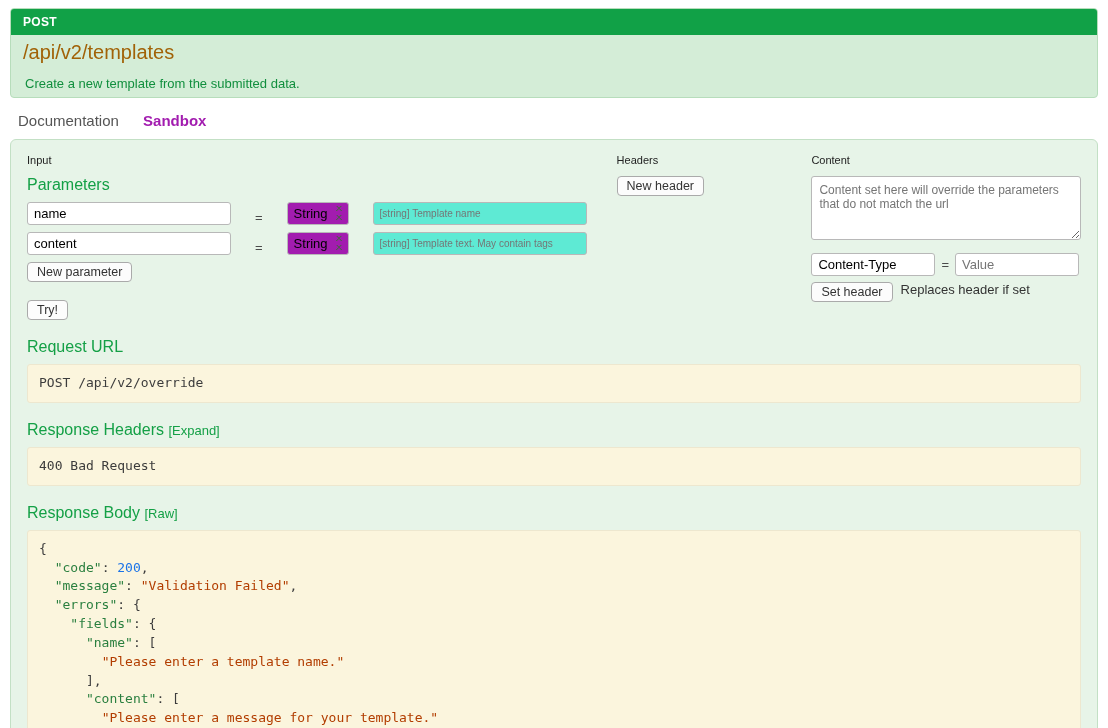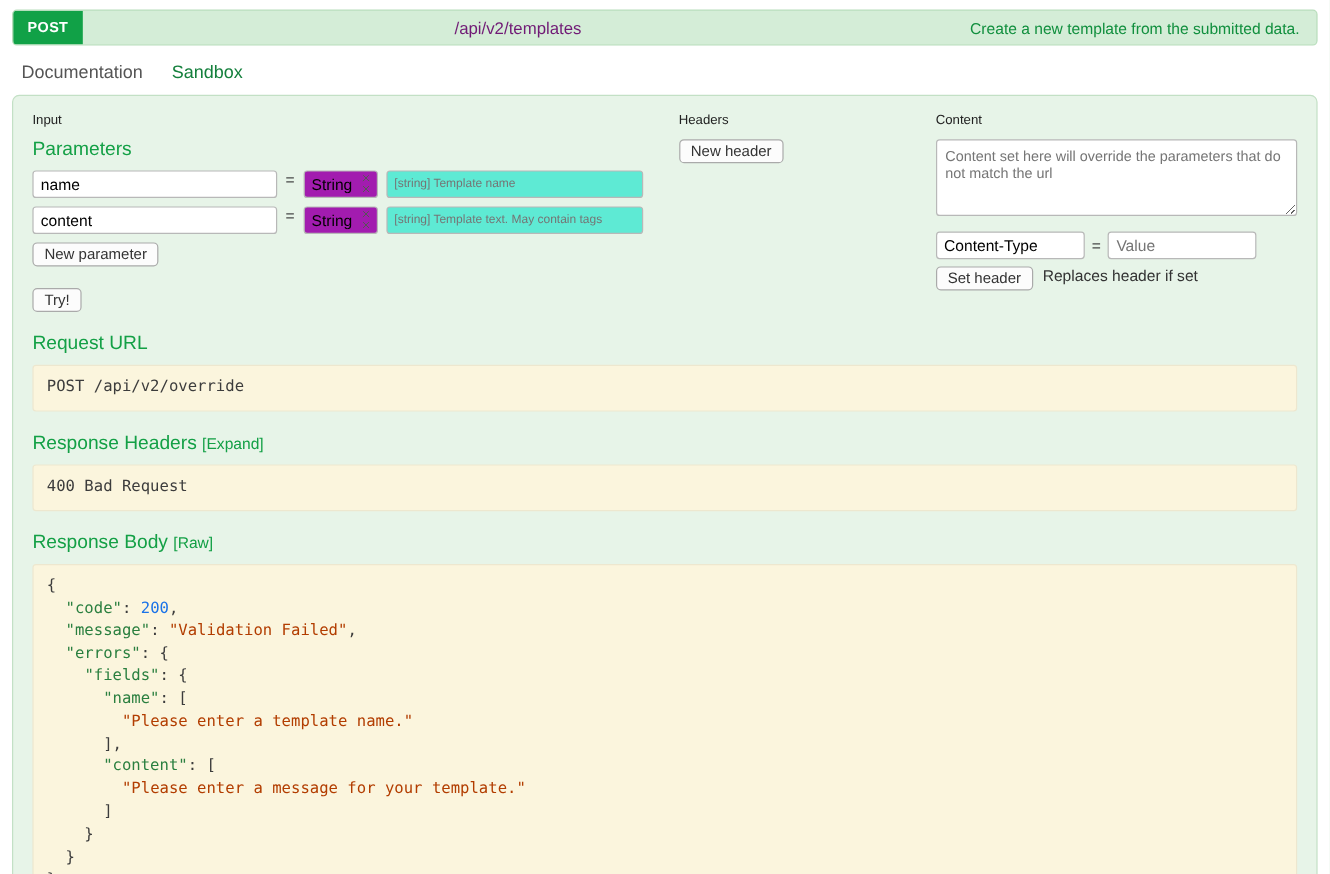"POST" .endpoint-header { flex-direction: none -> column }
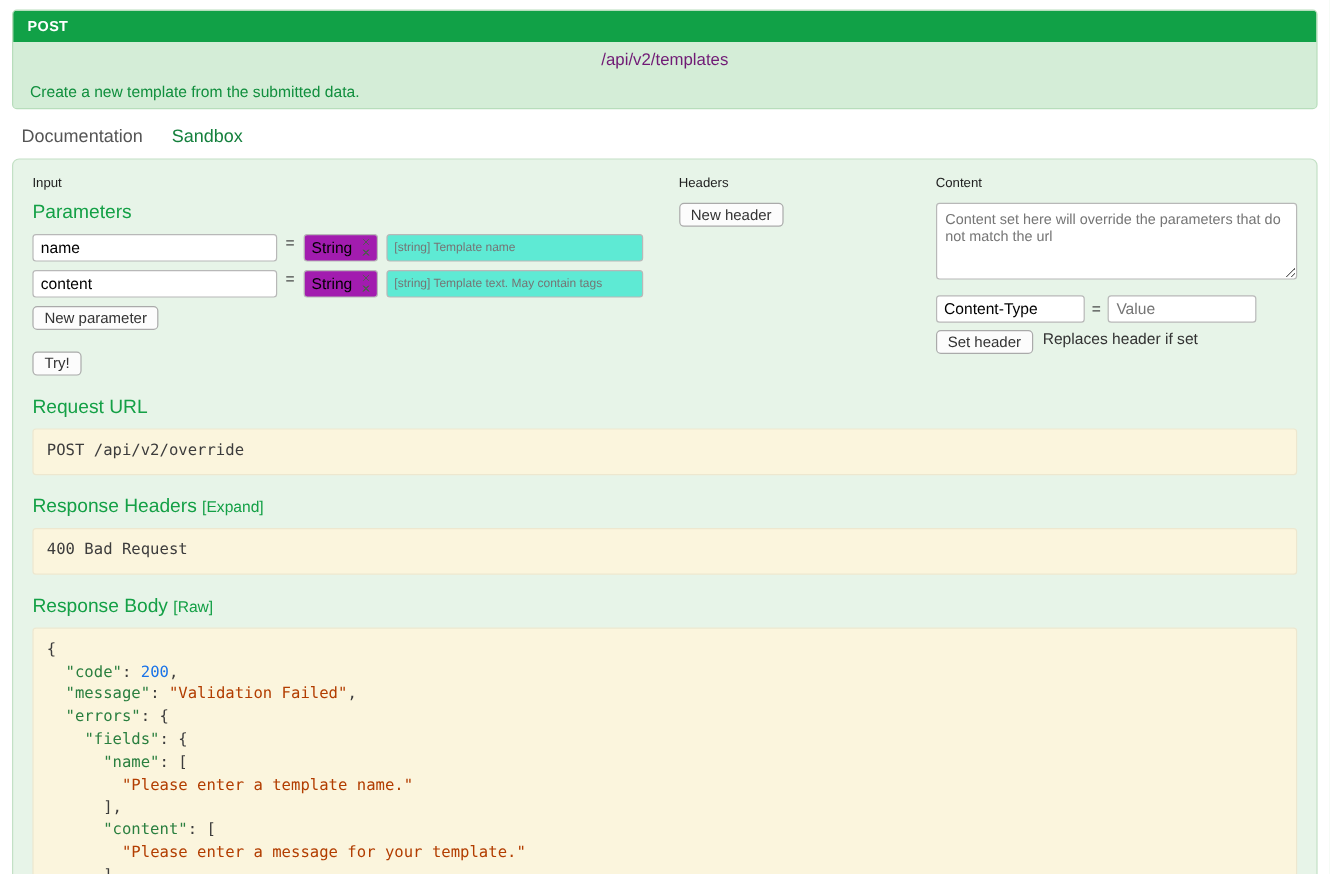"/api/v2/templates" .path { color: #701a75 -> #a16207; font-size: 14px -> 20px; text-align: center -> none }
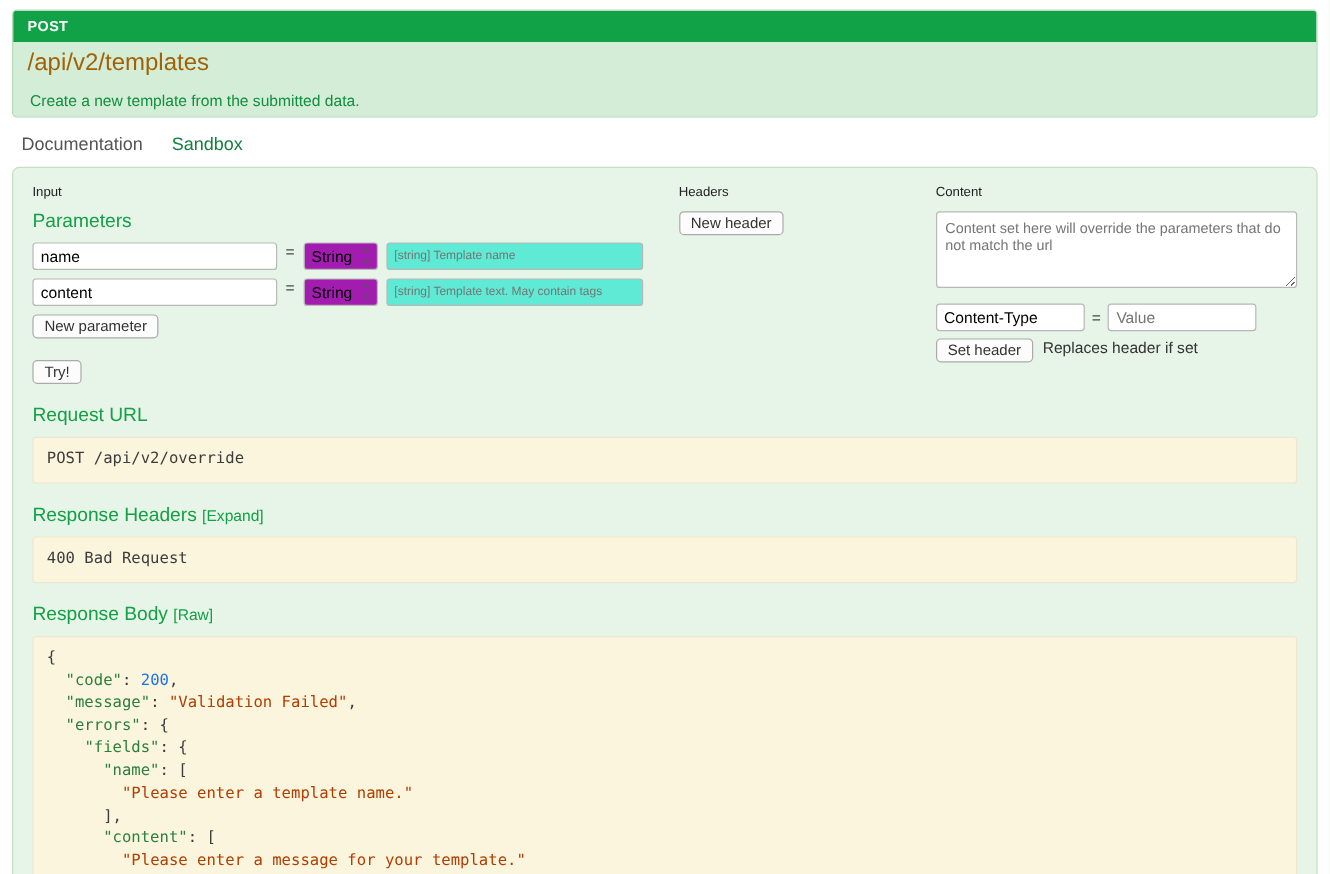"Sandbox" .tab.active { color: #15803d -> #a21caf; font-weight: 400 -> 700 }
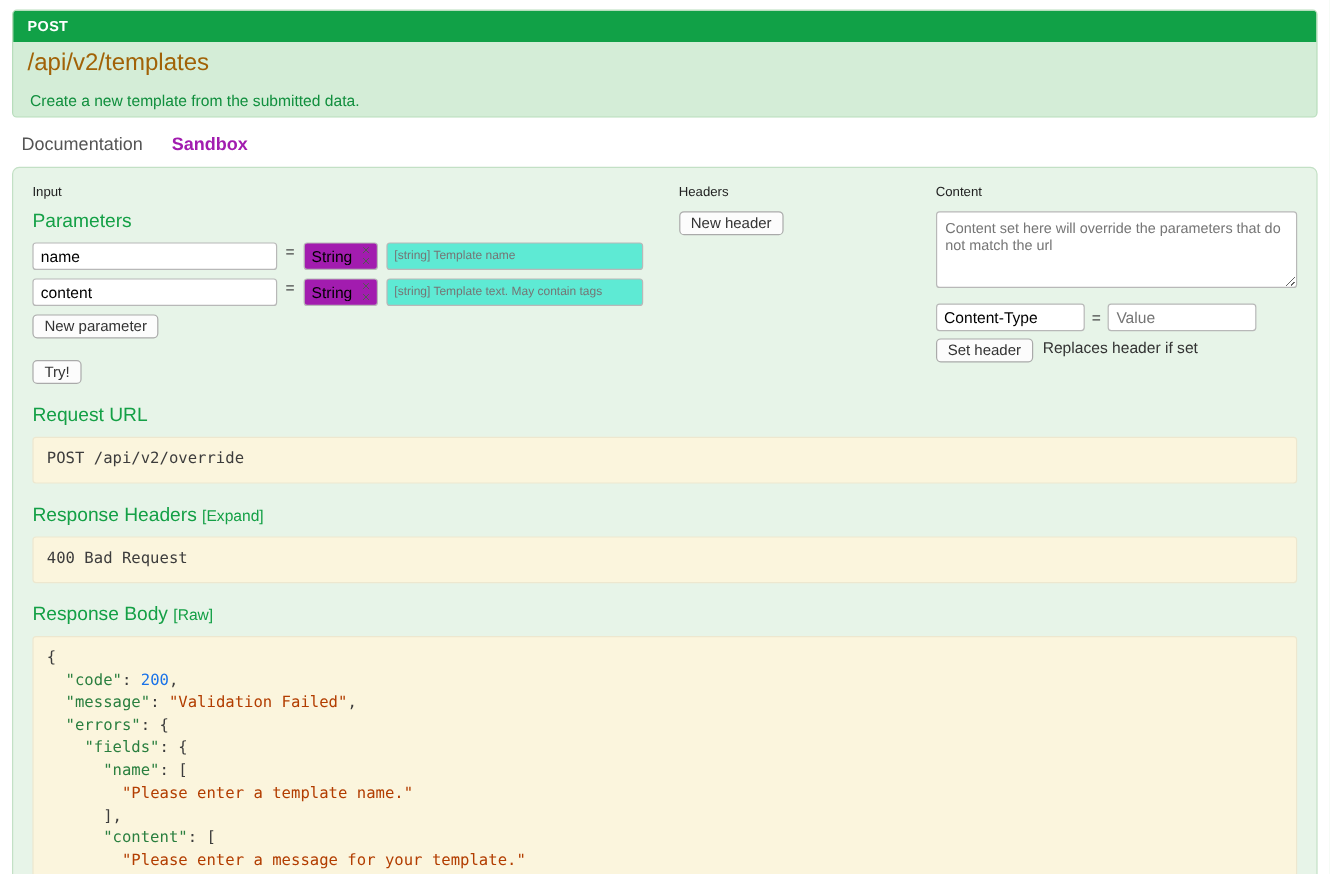"name" .param-row { align-items: flex-start -> flex-end; gap: 7px -> 24px }
